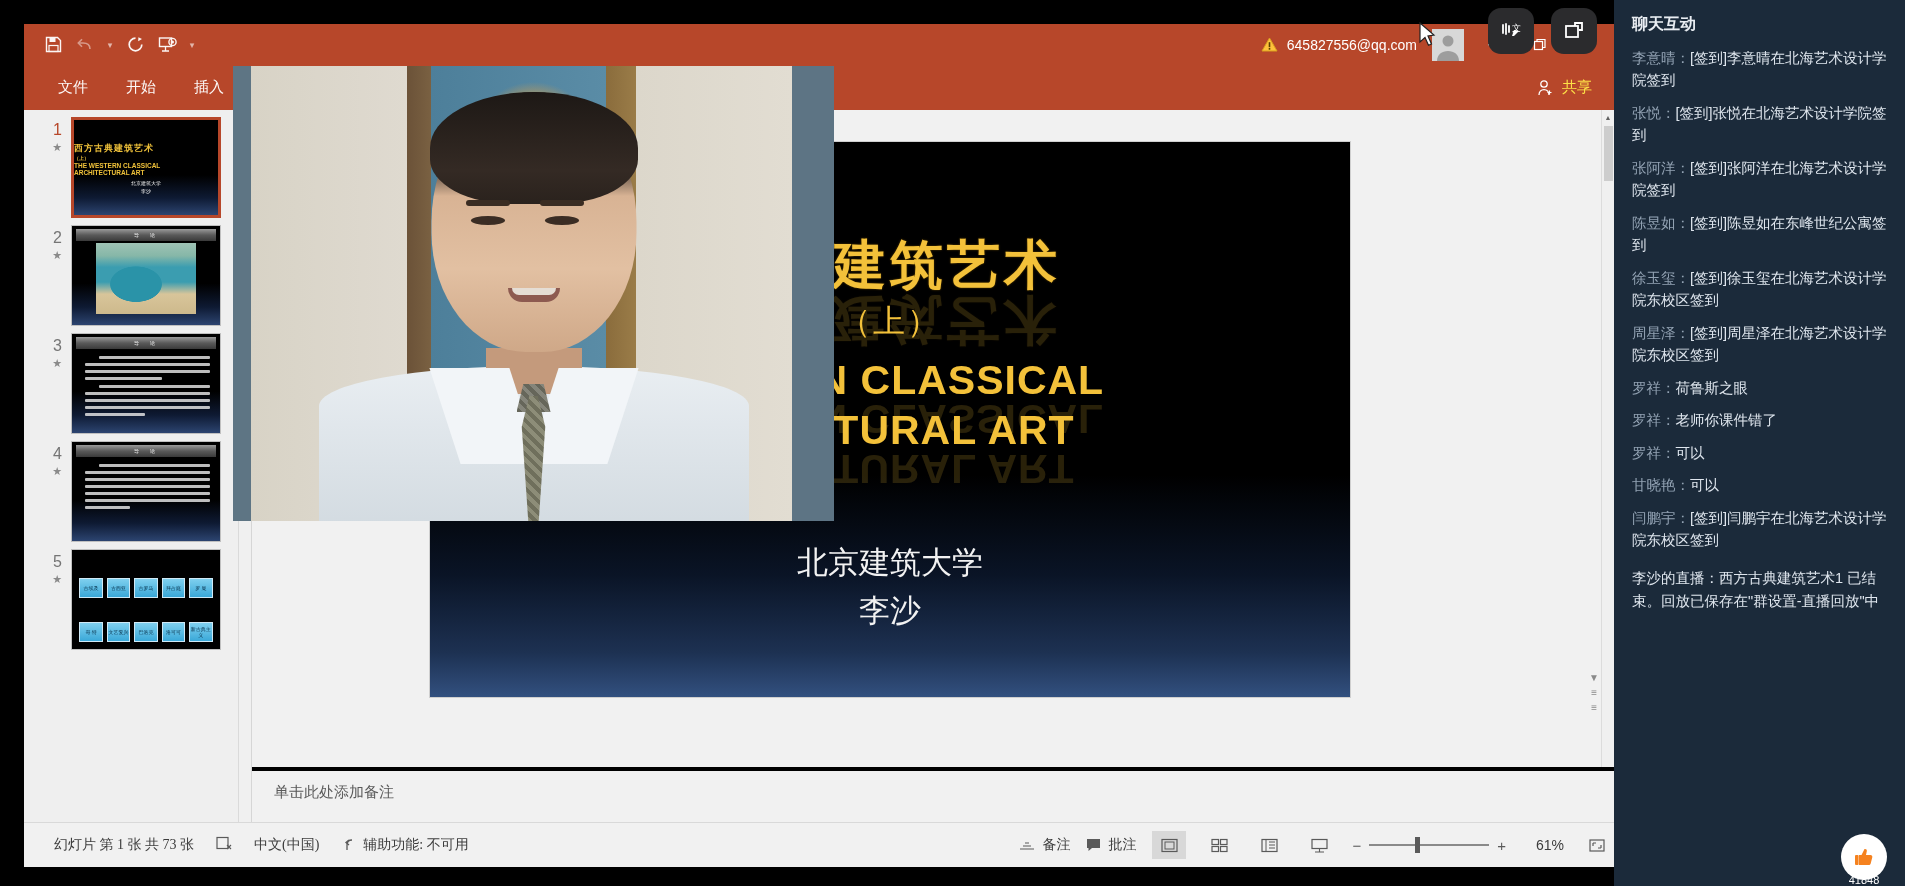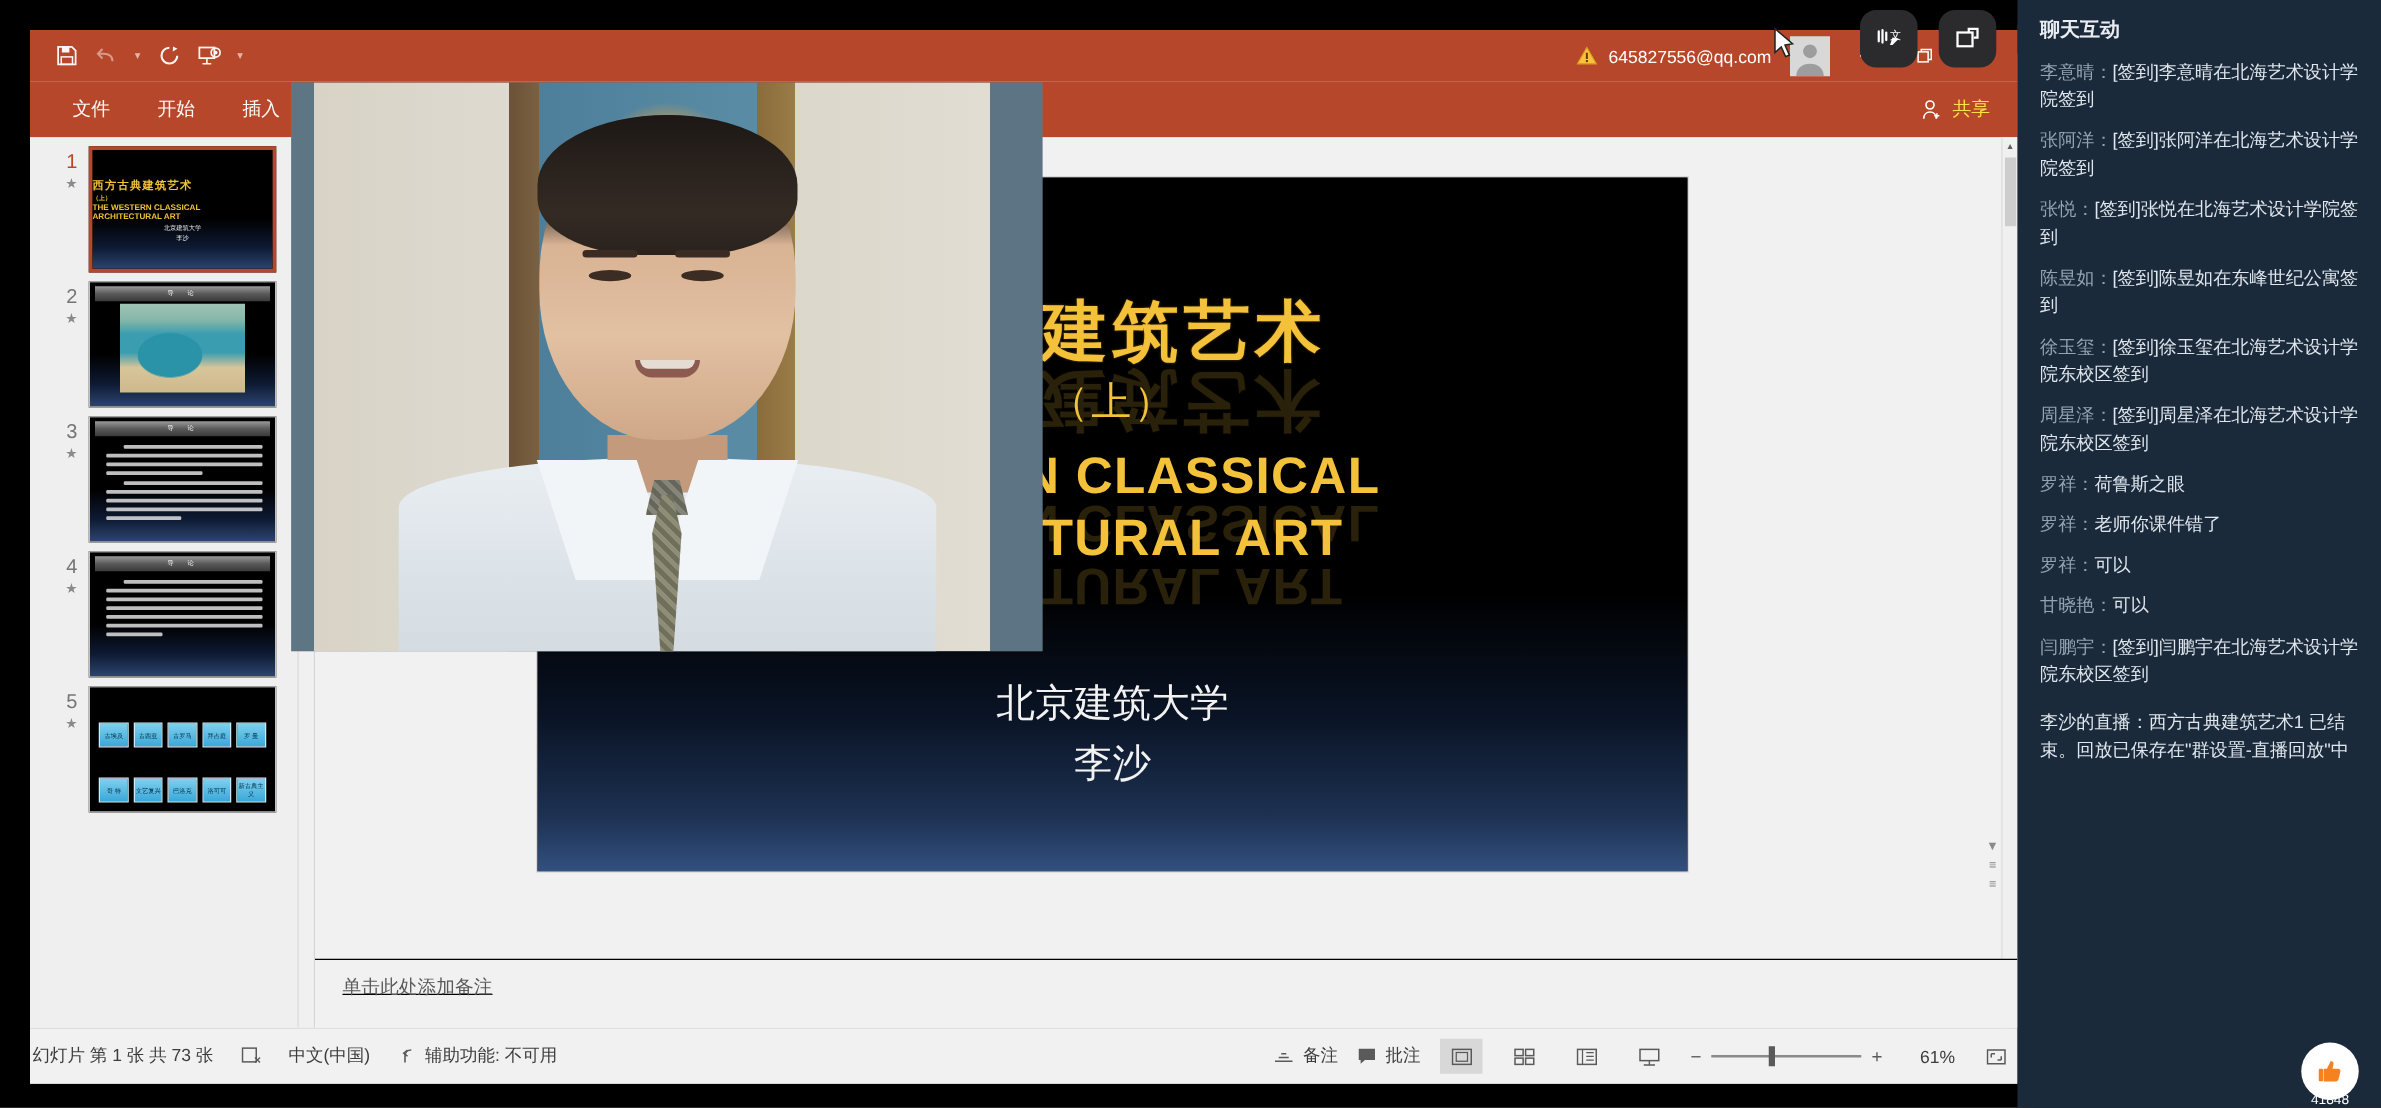"张阿洋：[签到]张阿洋在北海艺术设计学院签到" div.chat-msg { order: before "张悦：[签到]张悦在北海艺术设计学院签到" -> after "张悦：[签到]张悦在北海艺术设计学院签到" }
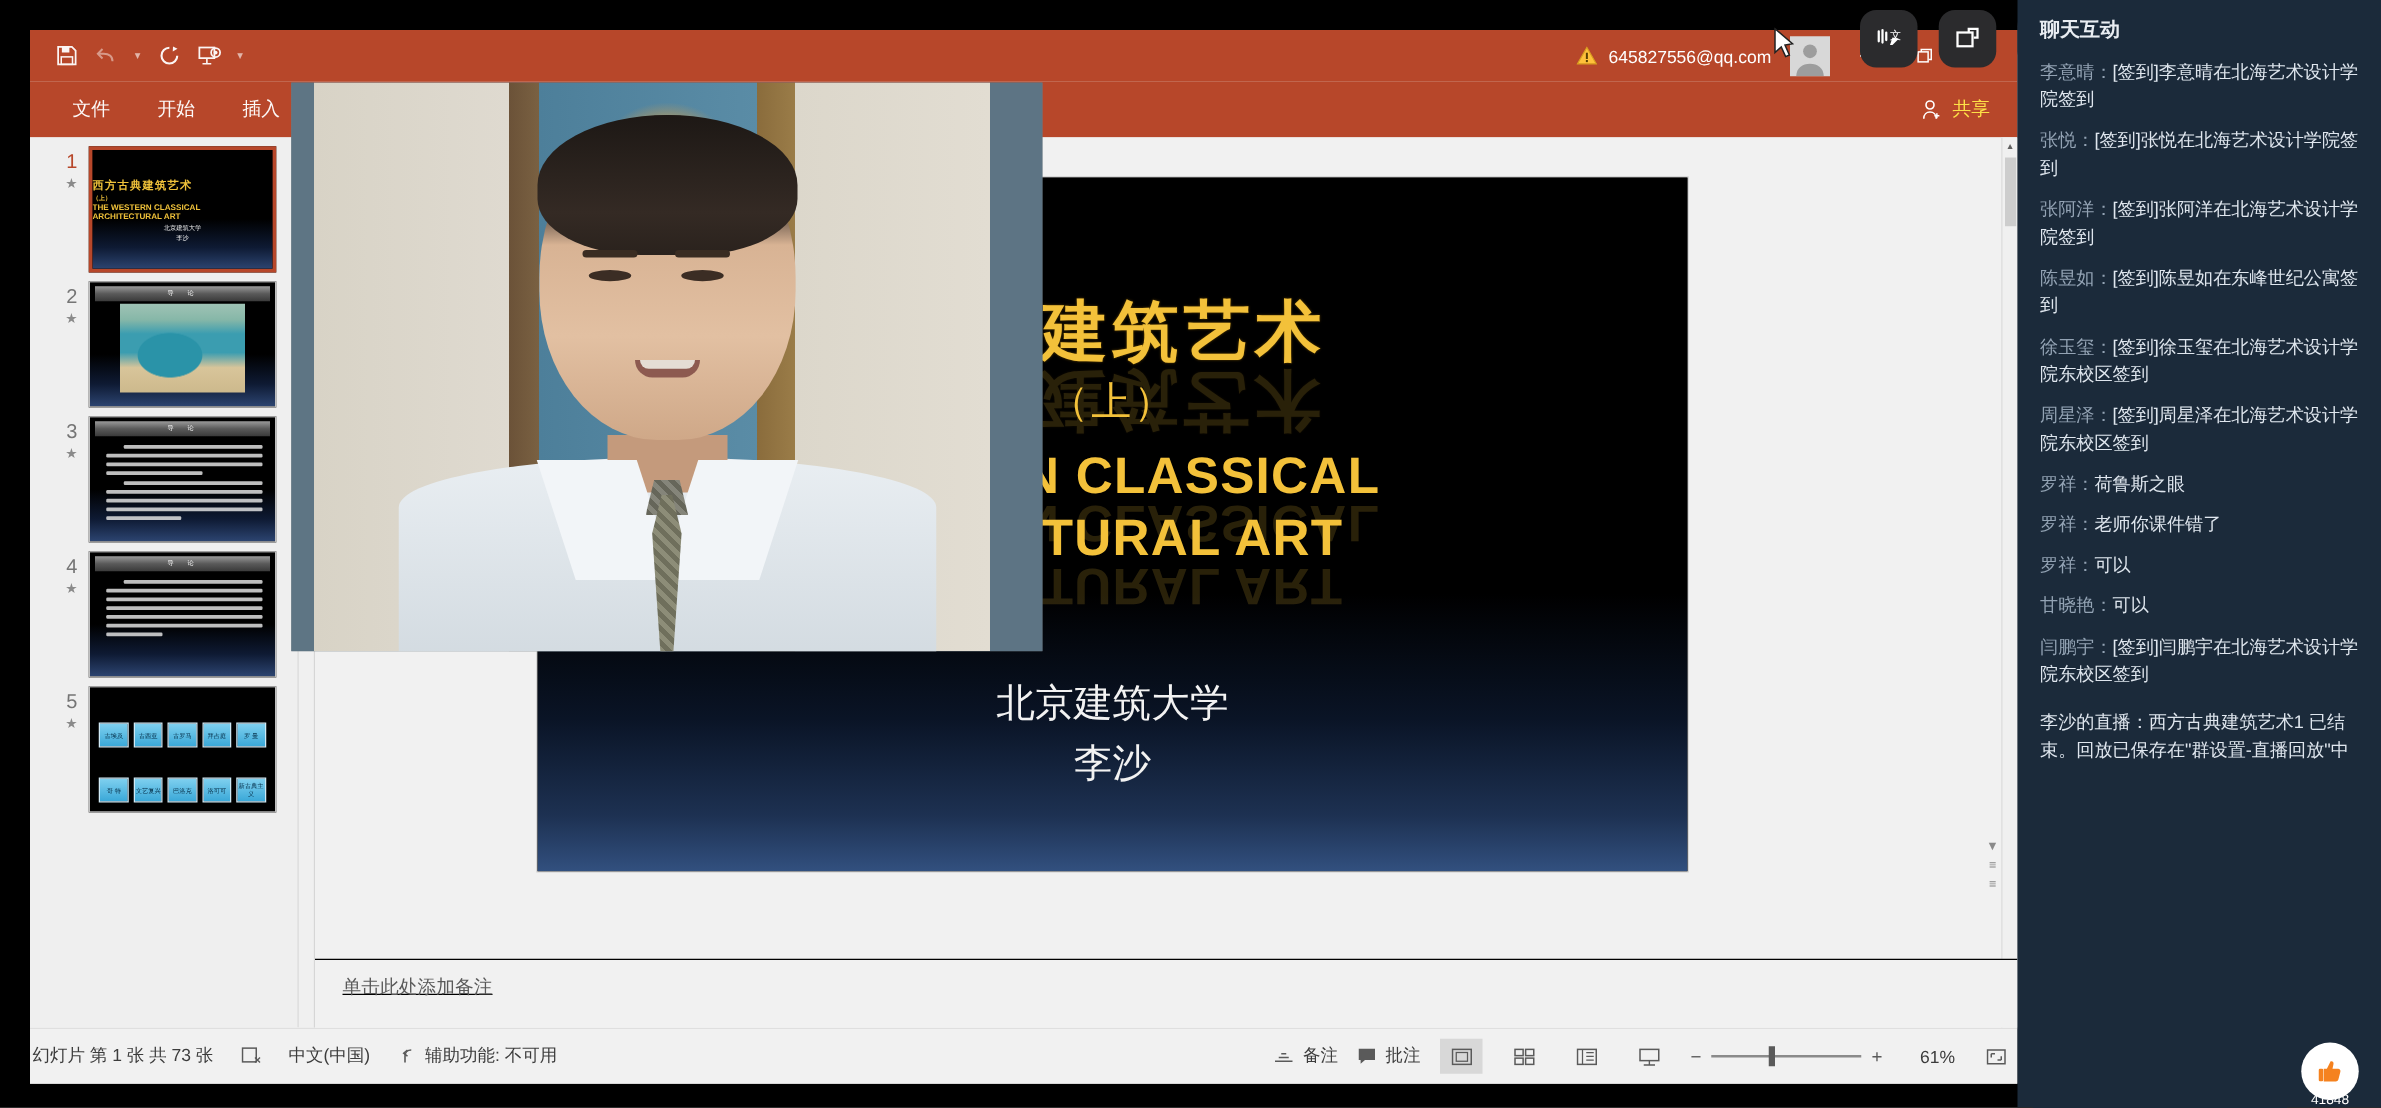"单击此处添加备注" .notes-bar { border-top: 1px solid #000000 -> 4px solid #000000; text-decoration: underline -> none }
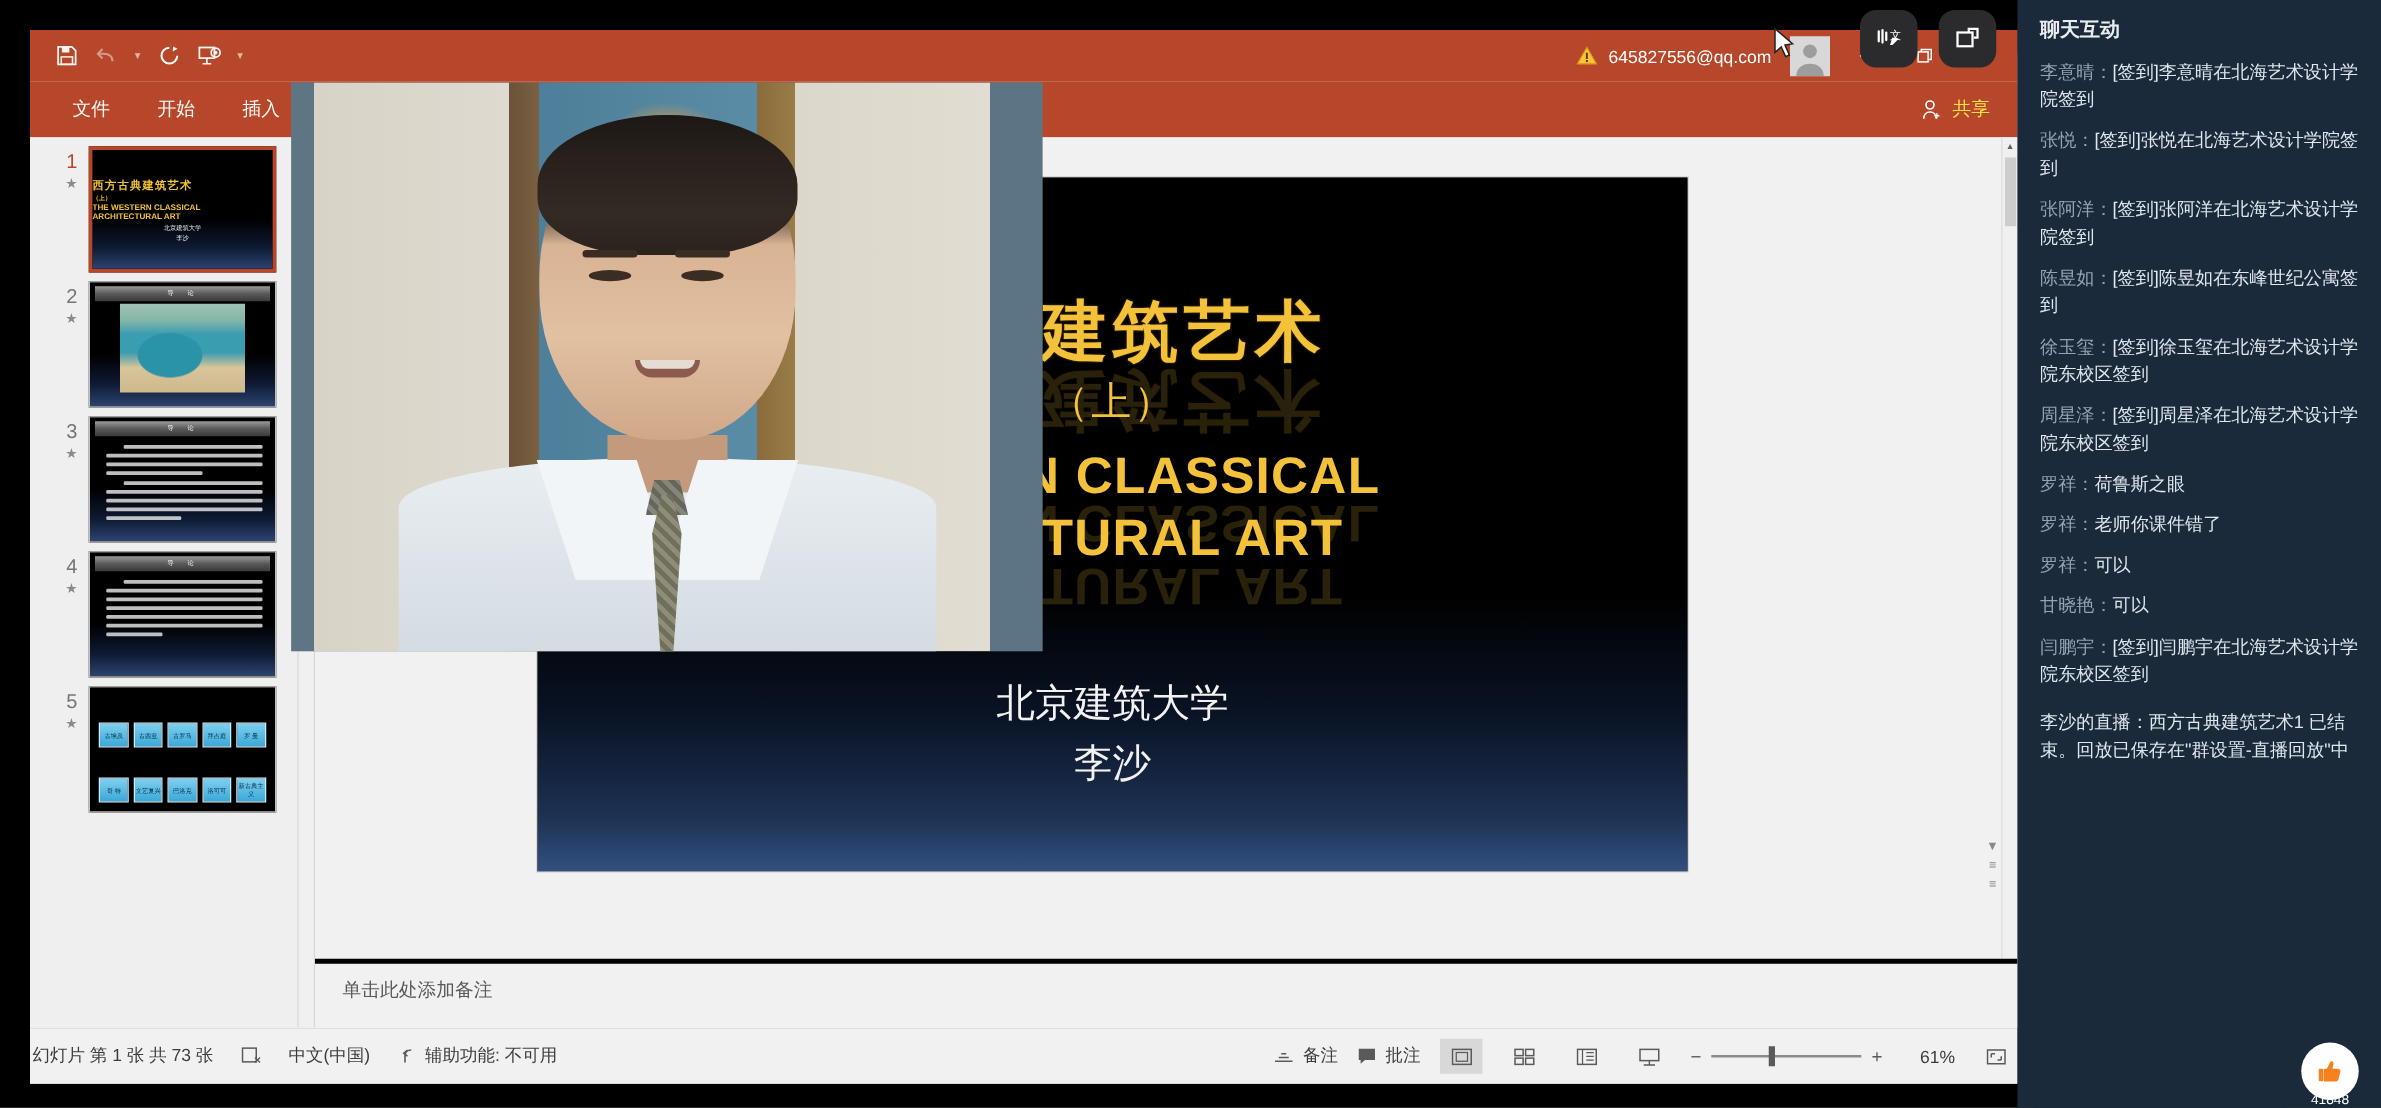"幻灯片 第 1 张 共" .sb-left { align-items: flex-end -> center; font-family: none -> Liberation Serif, serif; padding-left: 2px -> 30px }
